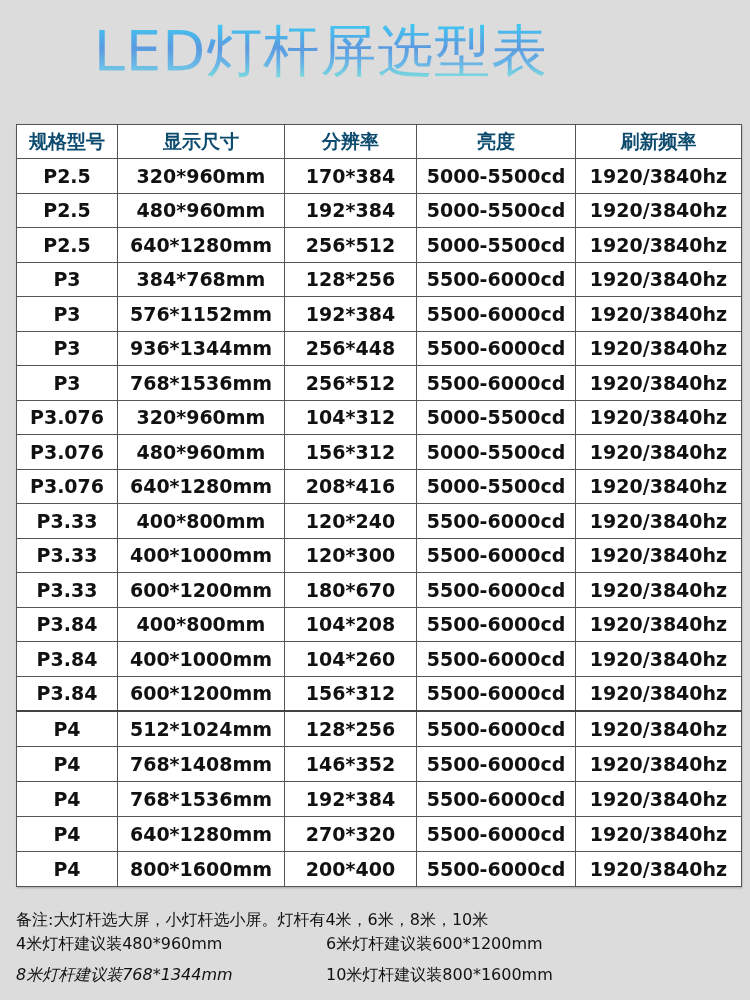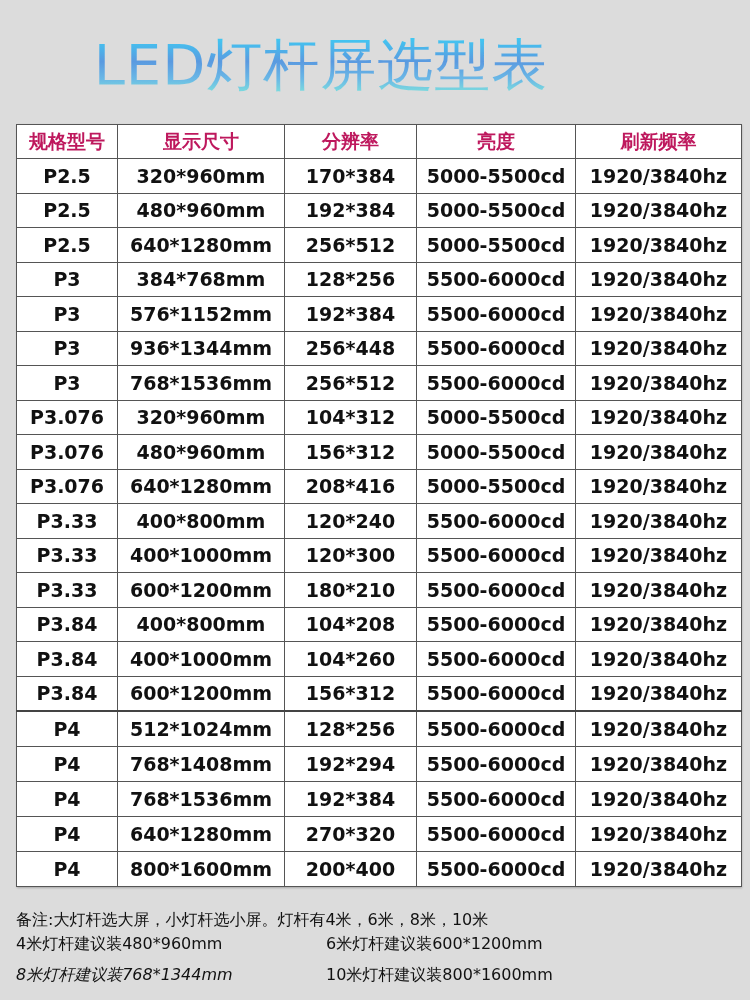"LED灯杆屏选型表" .title { top: 30px -> 16px }
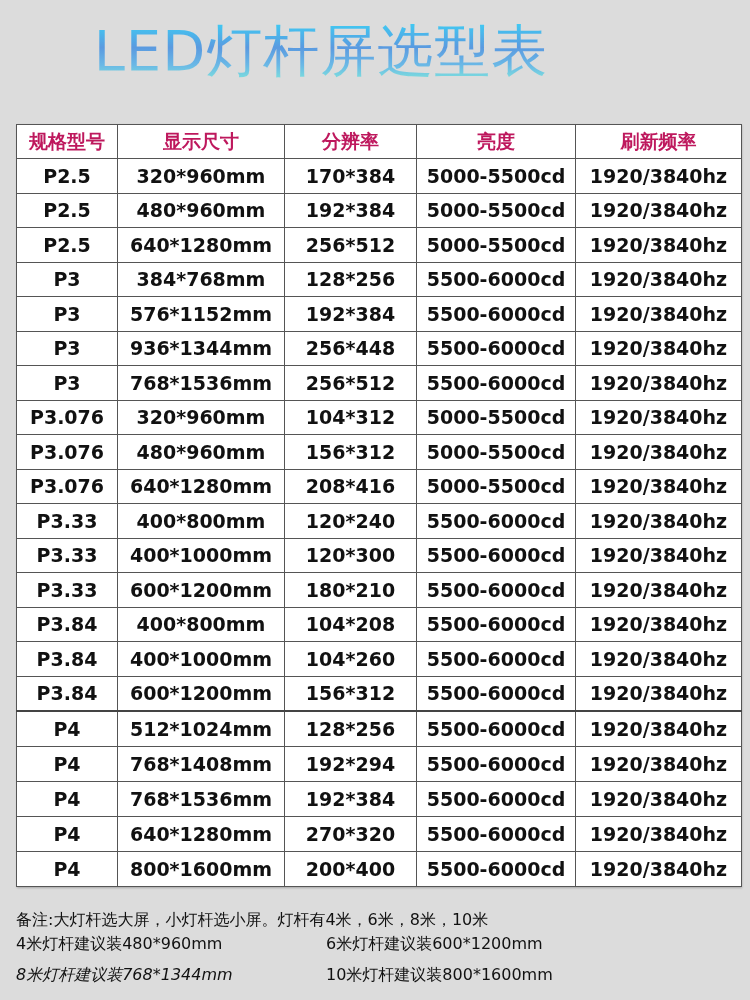"规格型号" th { color: #be185d -> #0c4a6e }
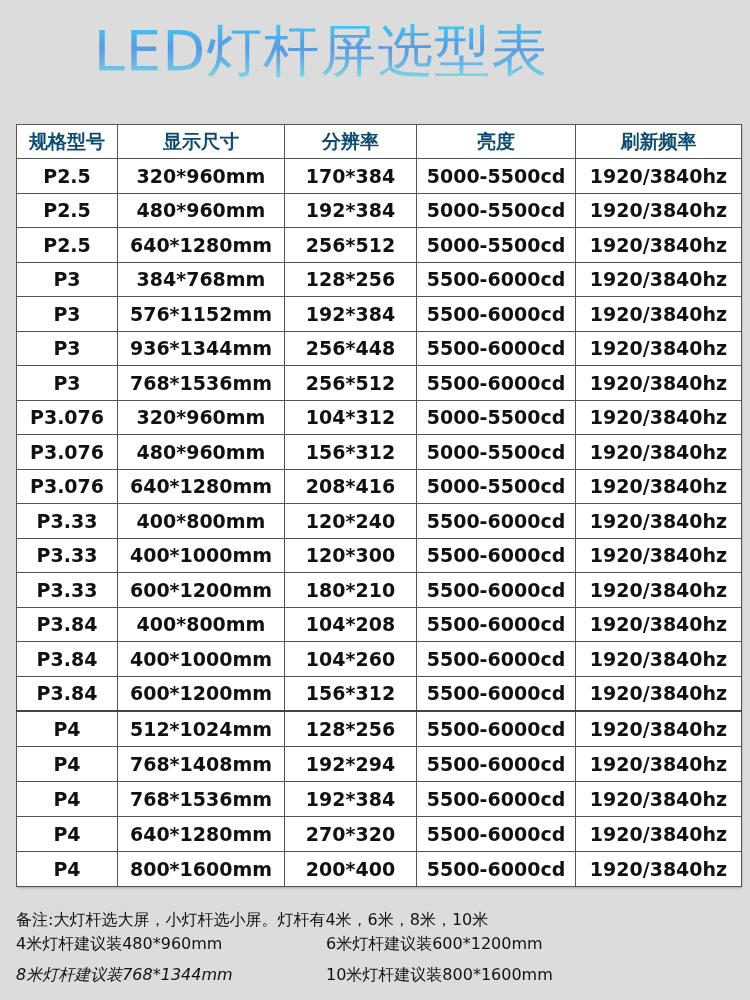"180*210" td { text: 210 -> 670 }
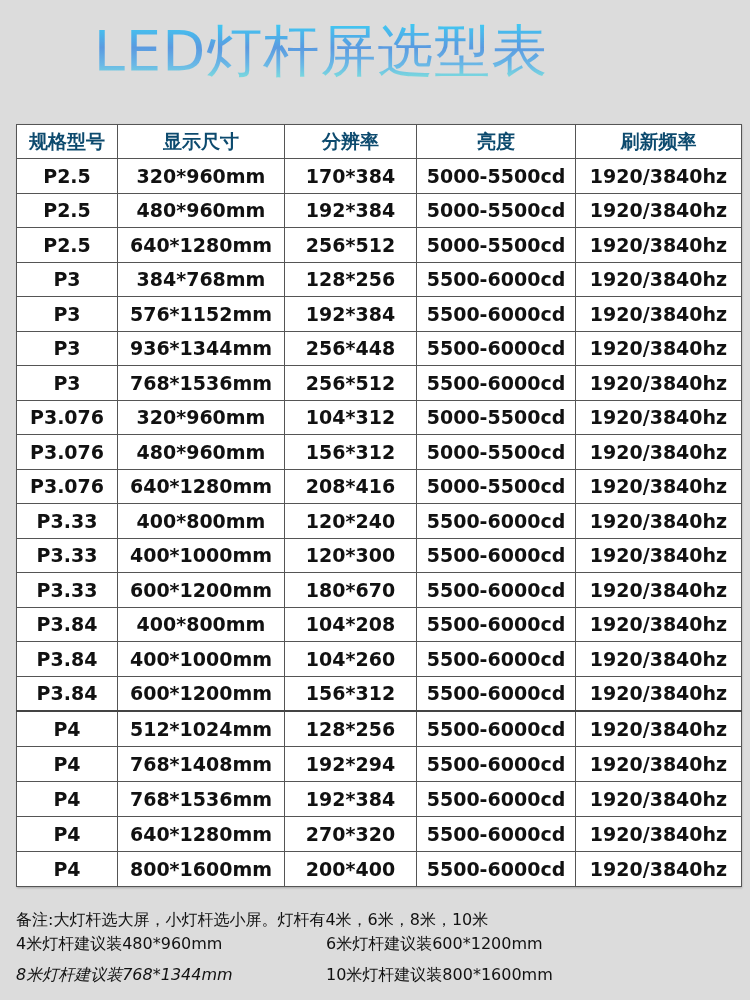"192*294" td { text: 192*294 -> 146*352 }
